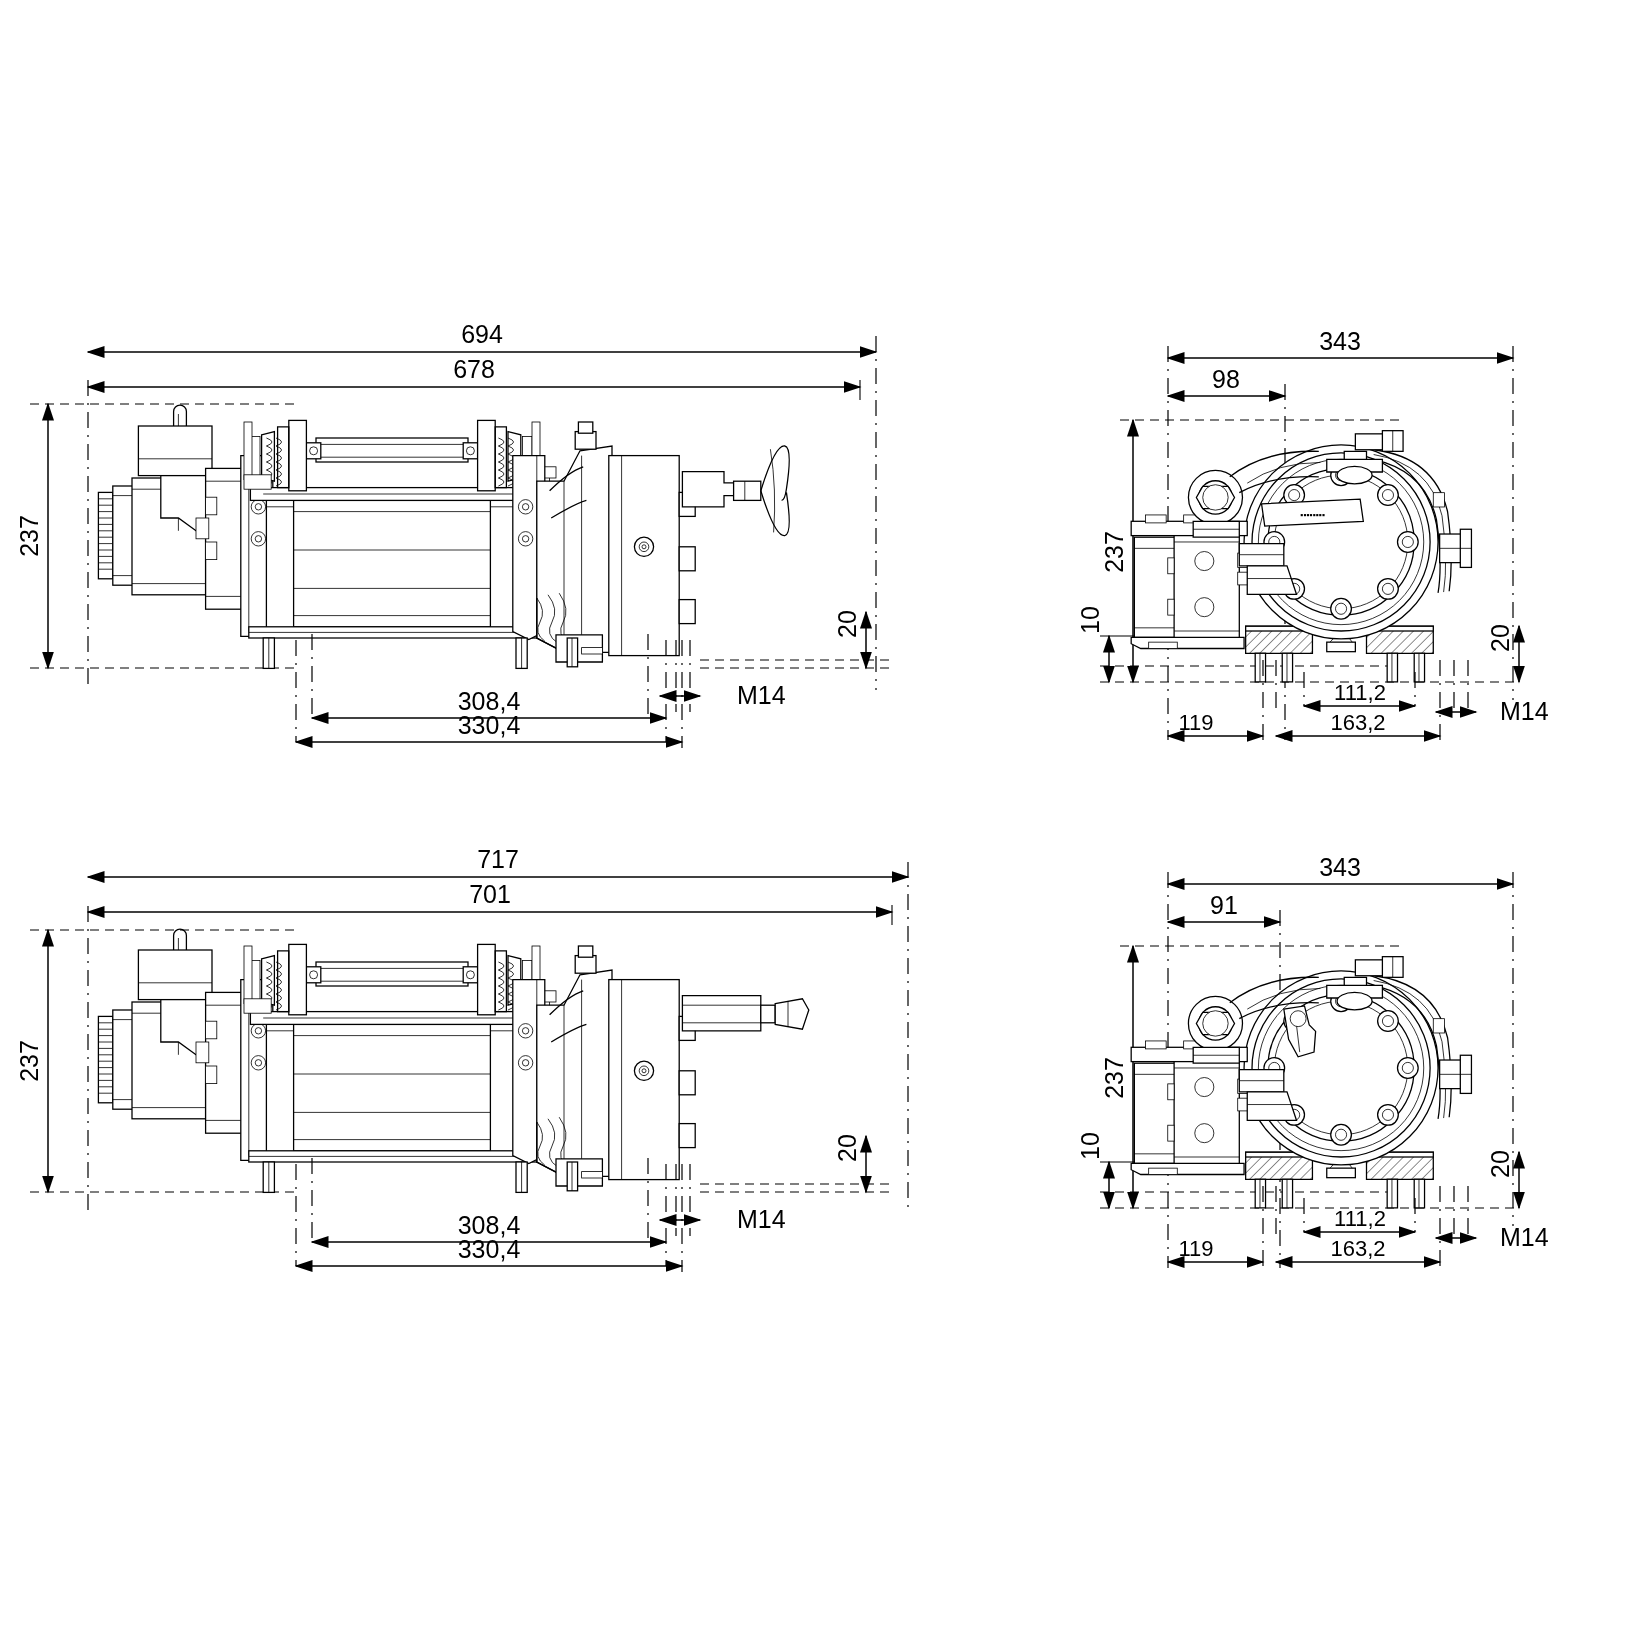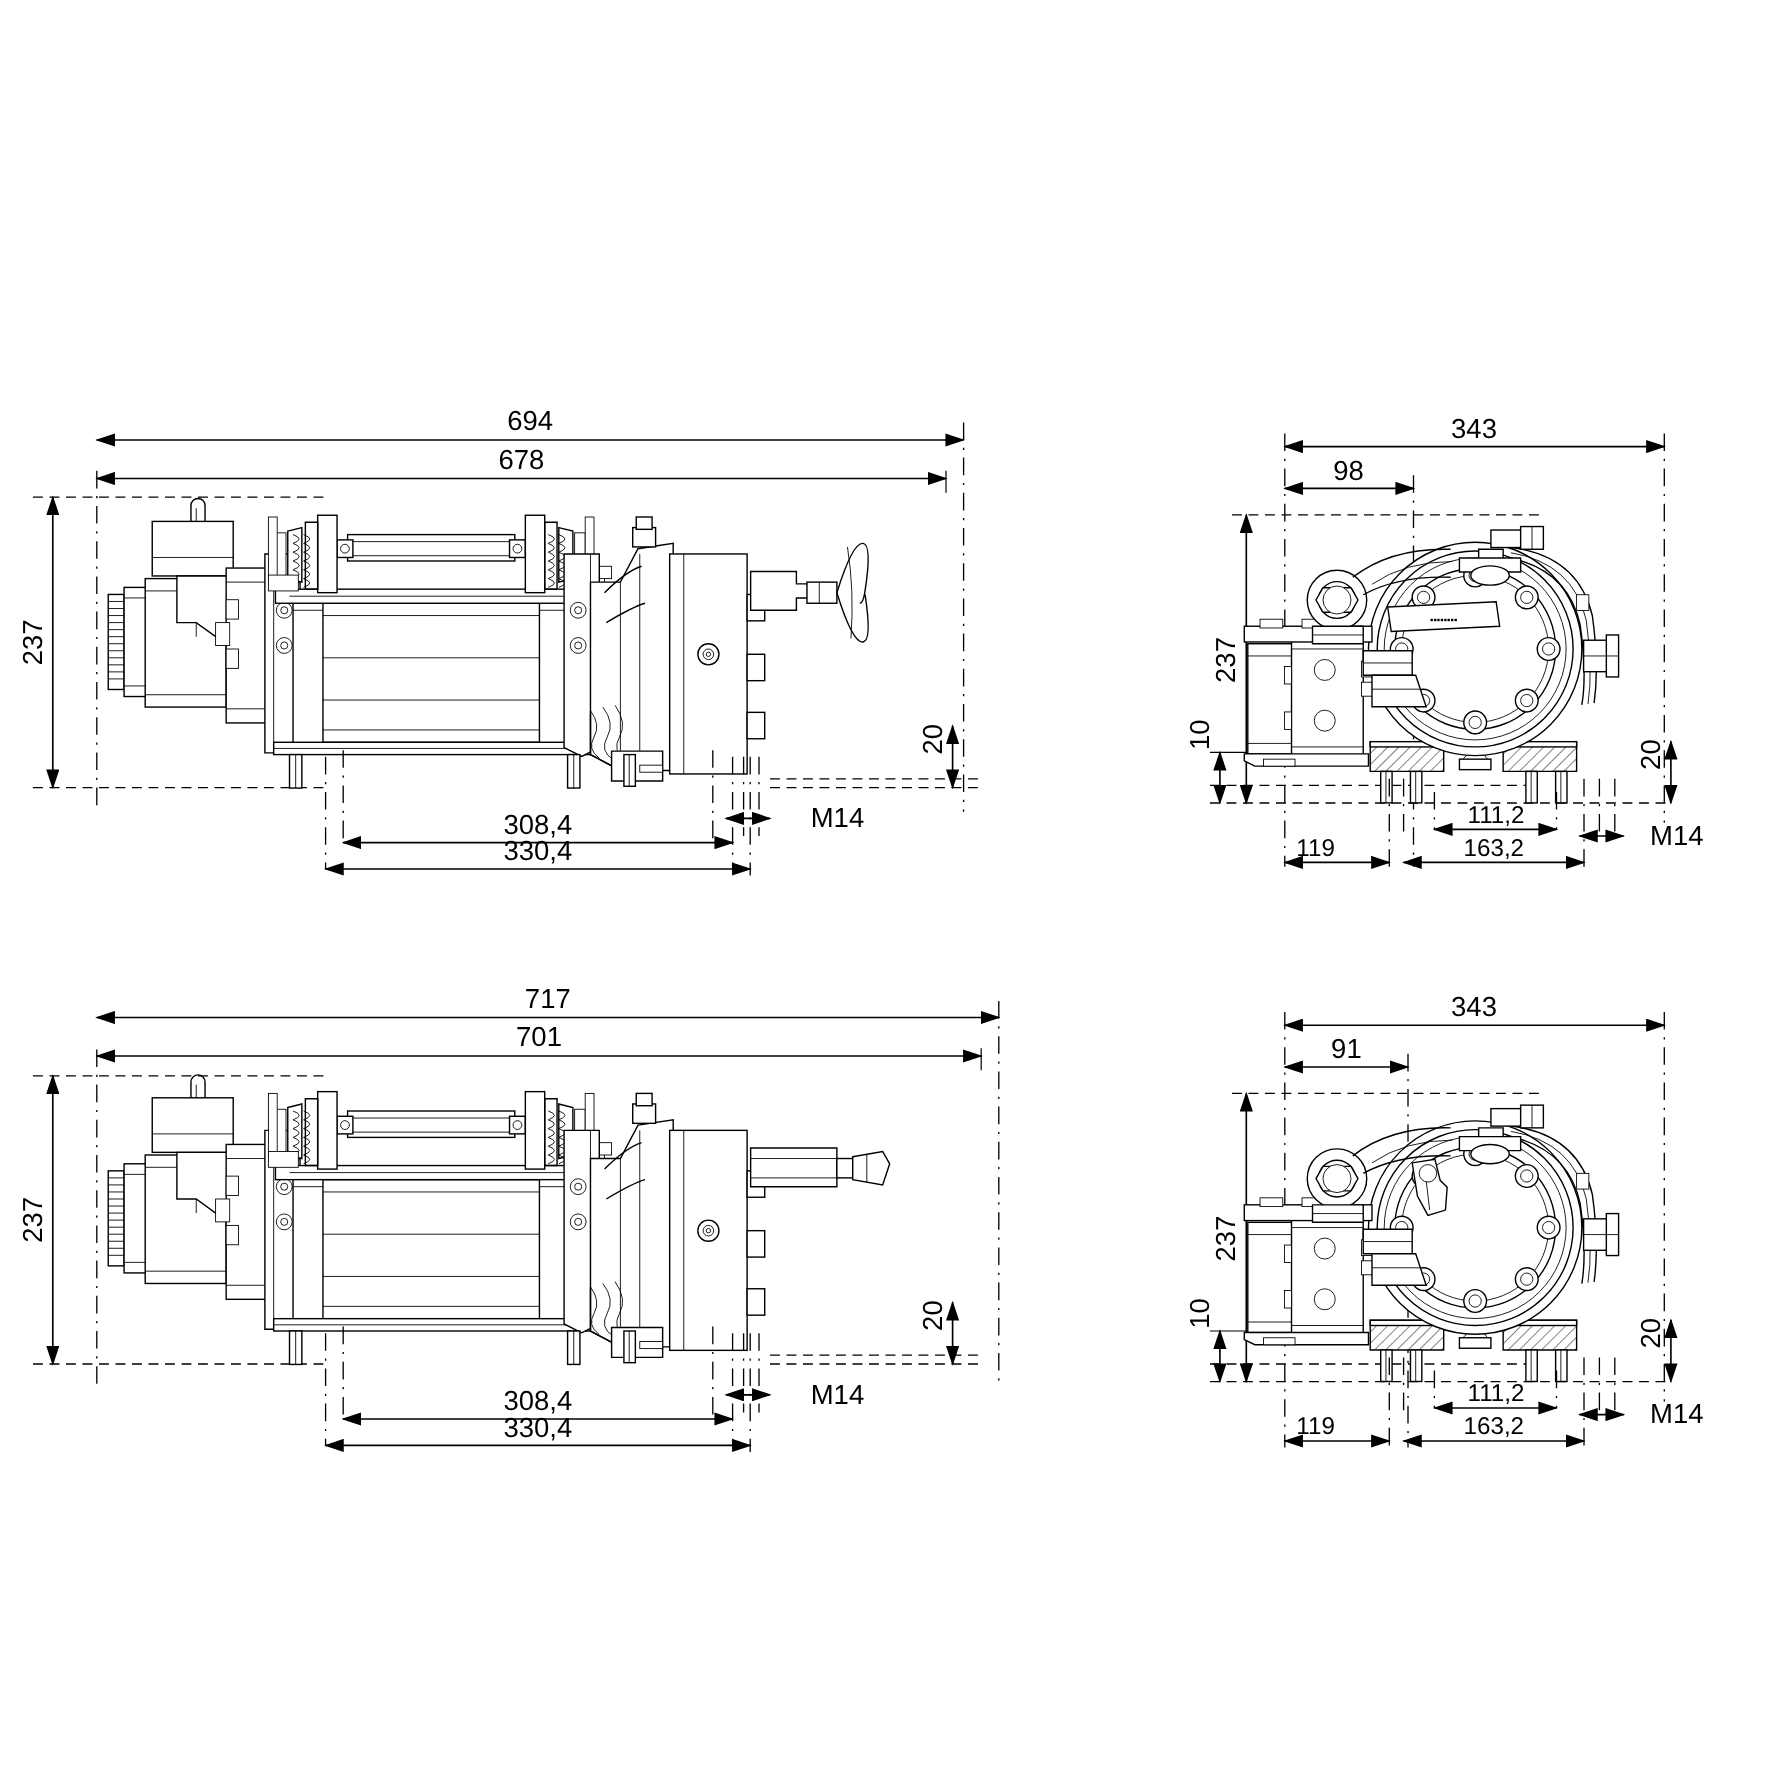"694" #sheet { margin-top: 48px -> none }
